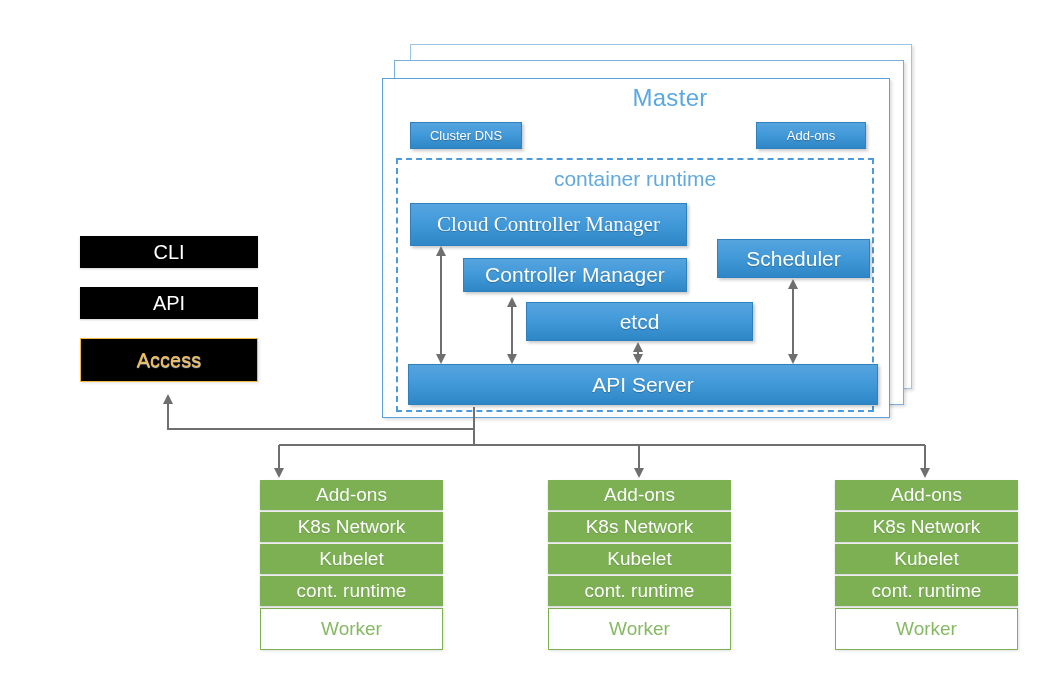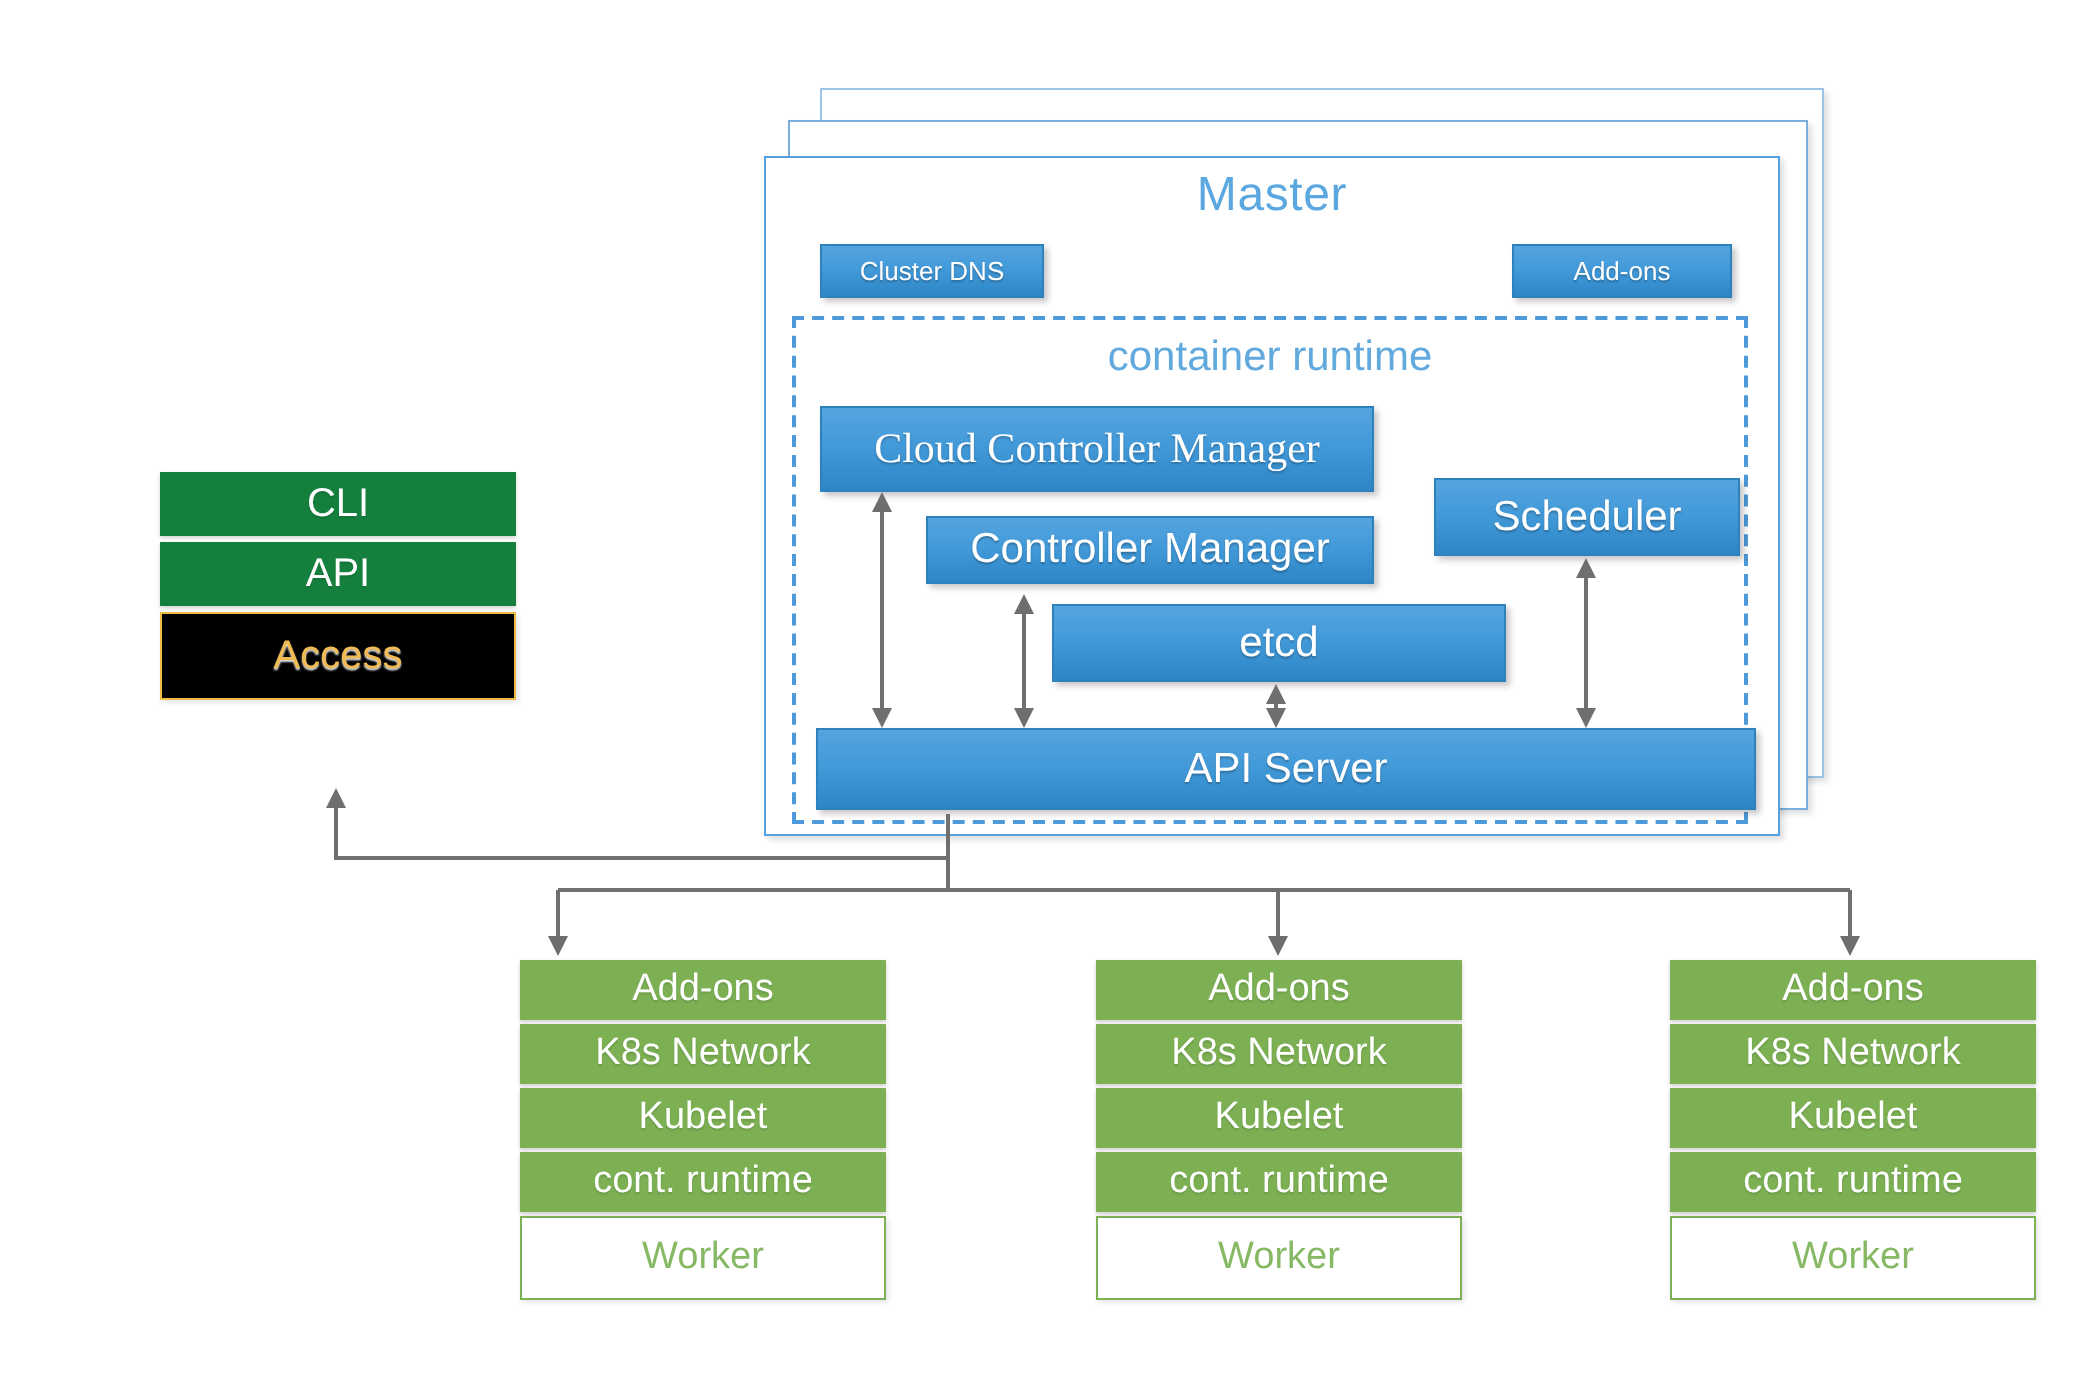"Master" .master-title { padding-left: none -> 34px }
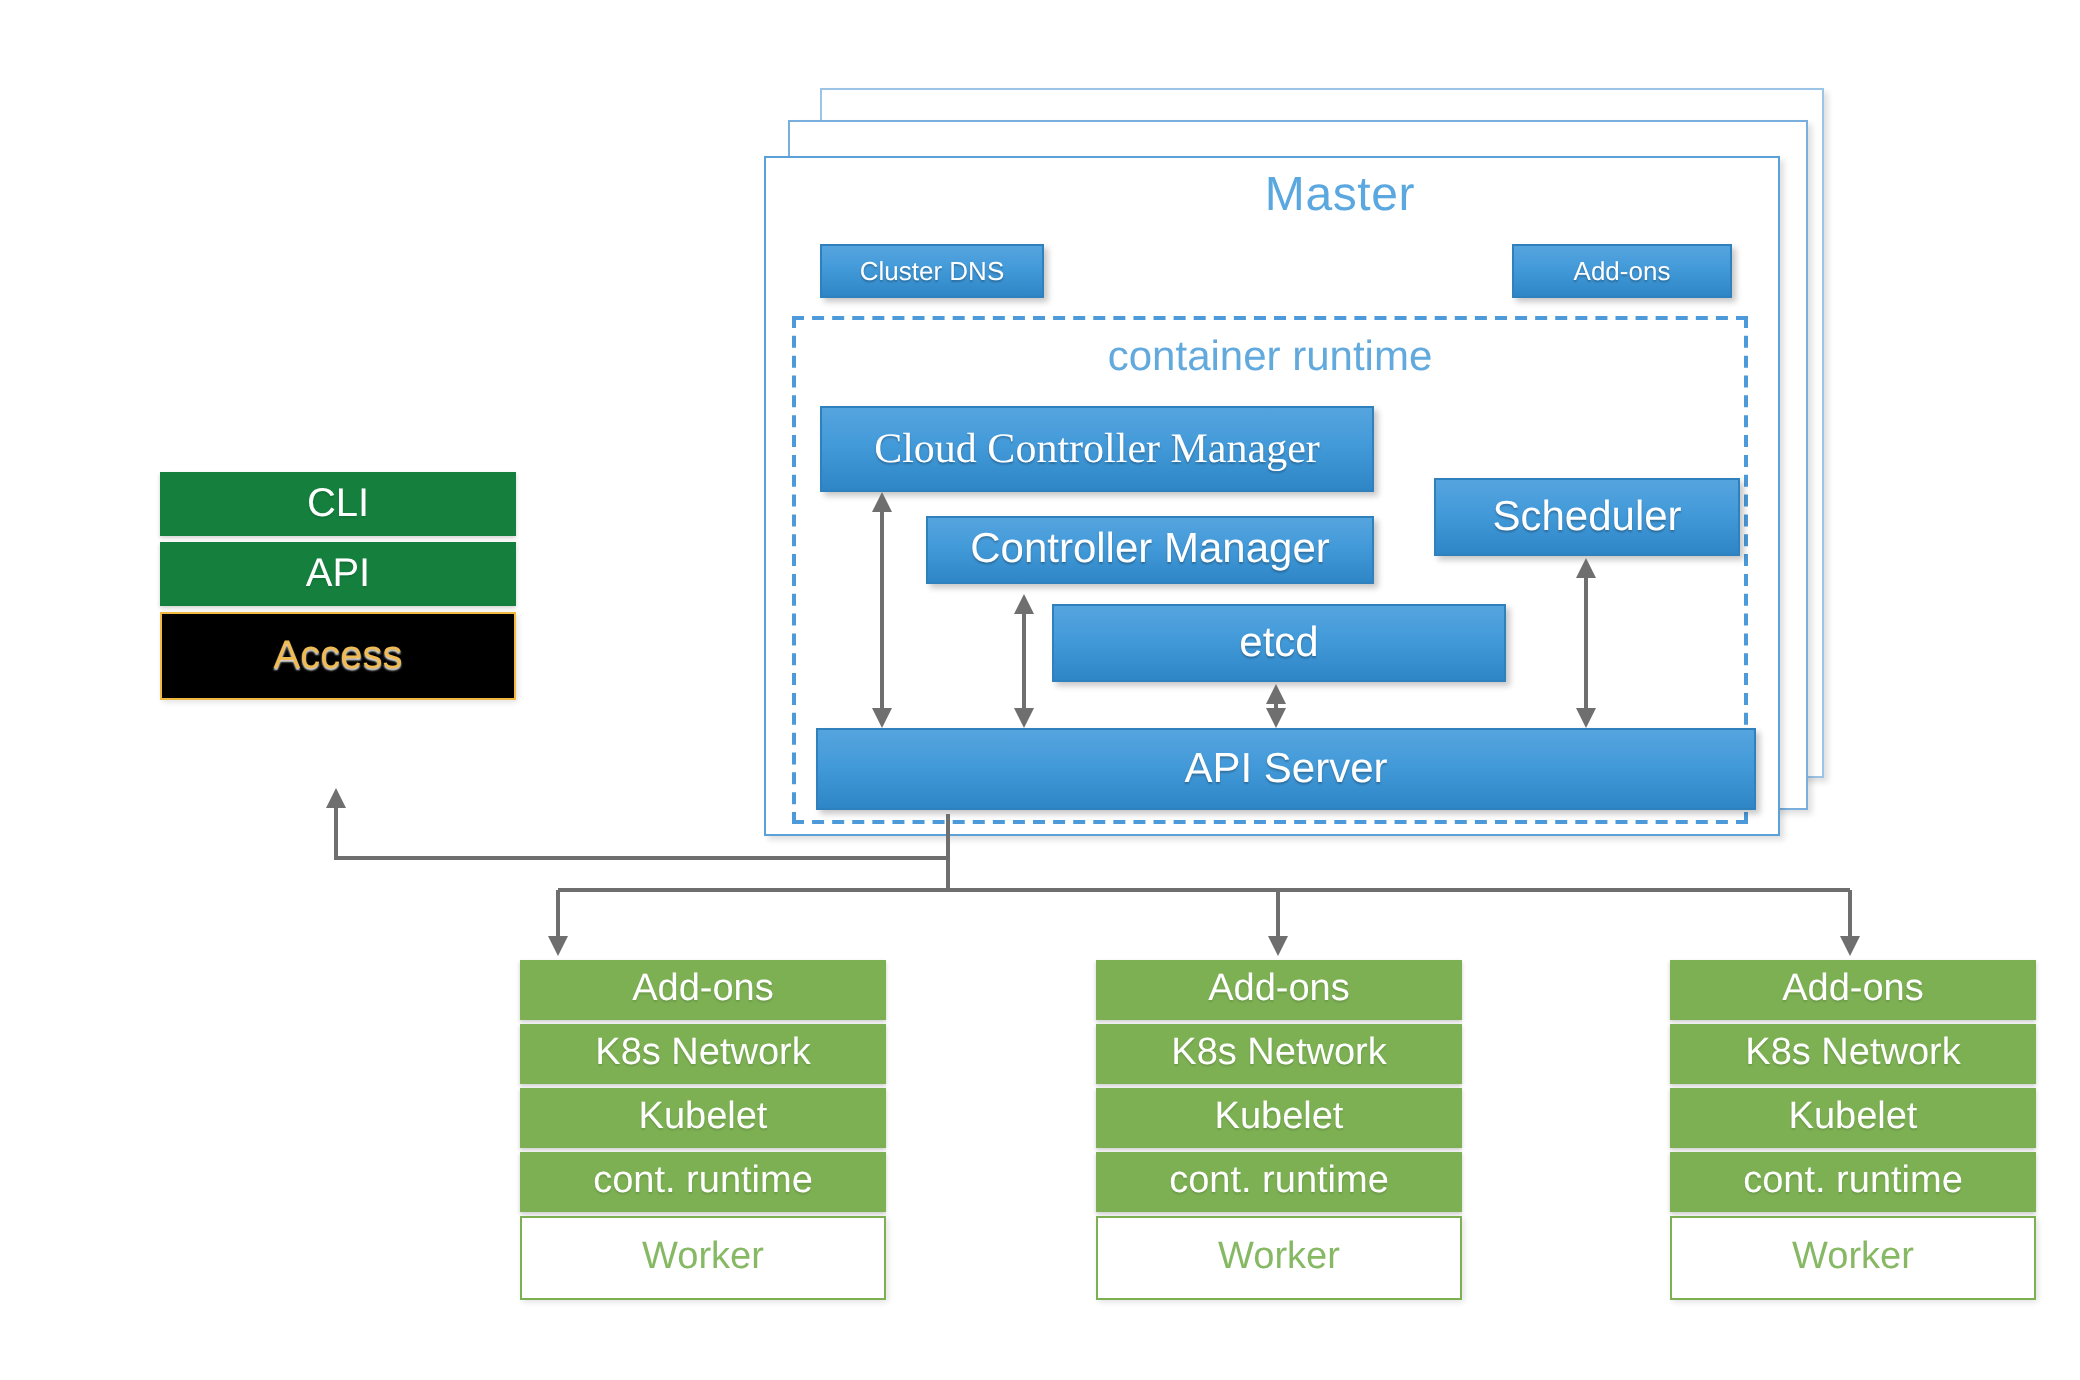"CLI" .orange-cell { background: #15803d -> #000000; margin-bottom: 3px -> 19px }
